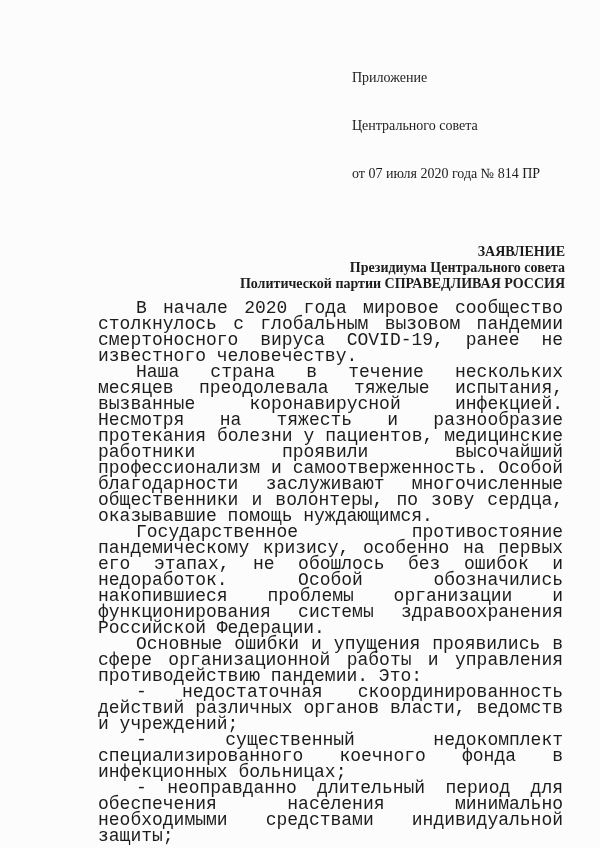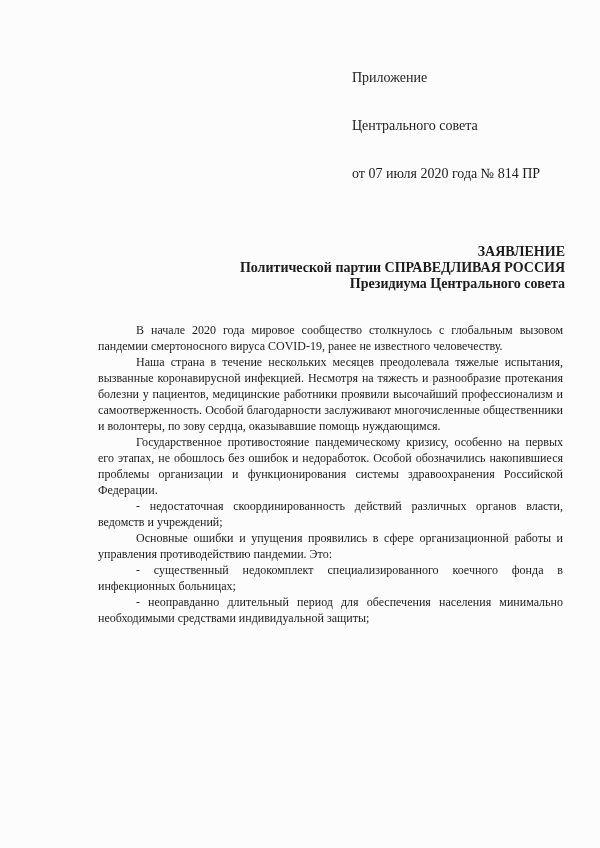"Политической партии СПРАВЕДЛИВАЯ РОССИЯ" div { order: before "Президиума Центрального совета" -> after "Президиума Центрального совета" }
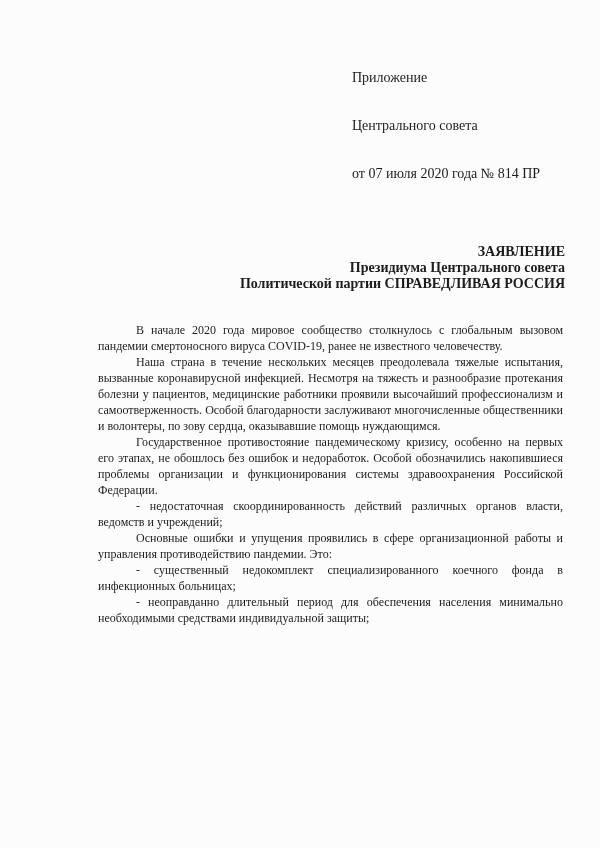"В начале 2020 года мировое" .doc-body { font-family: none -> Liberation Mono, monospace; font-size: 12px -> 18px; margin: 30px 0 0 75px -> 8px 0 0 75px }
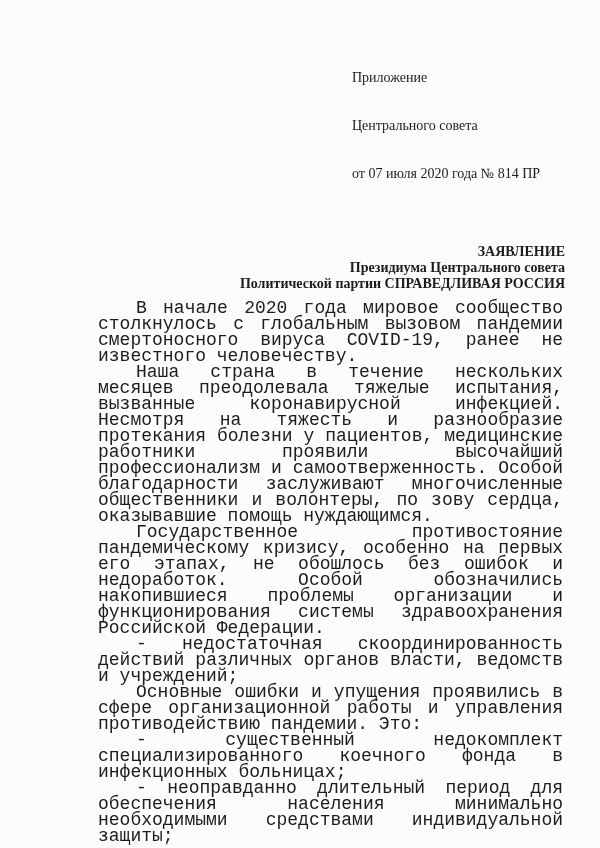"- недостаточная скоординированность" p { order: before "Основные ошибки и упущения проявились" -> after "Основные ошибки и упущения проявились" }
